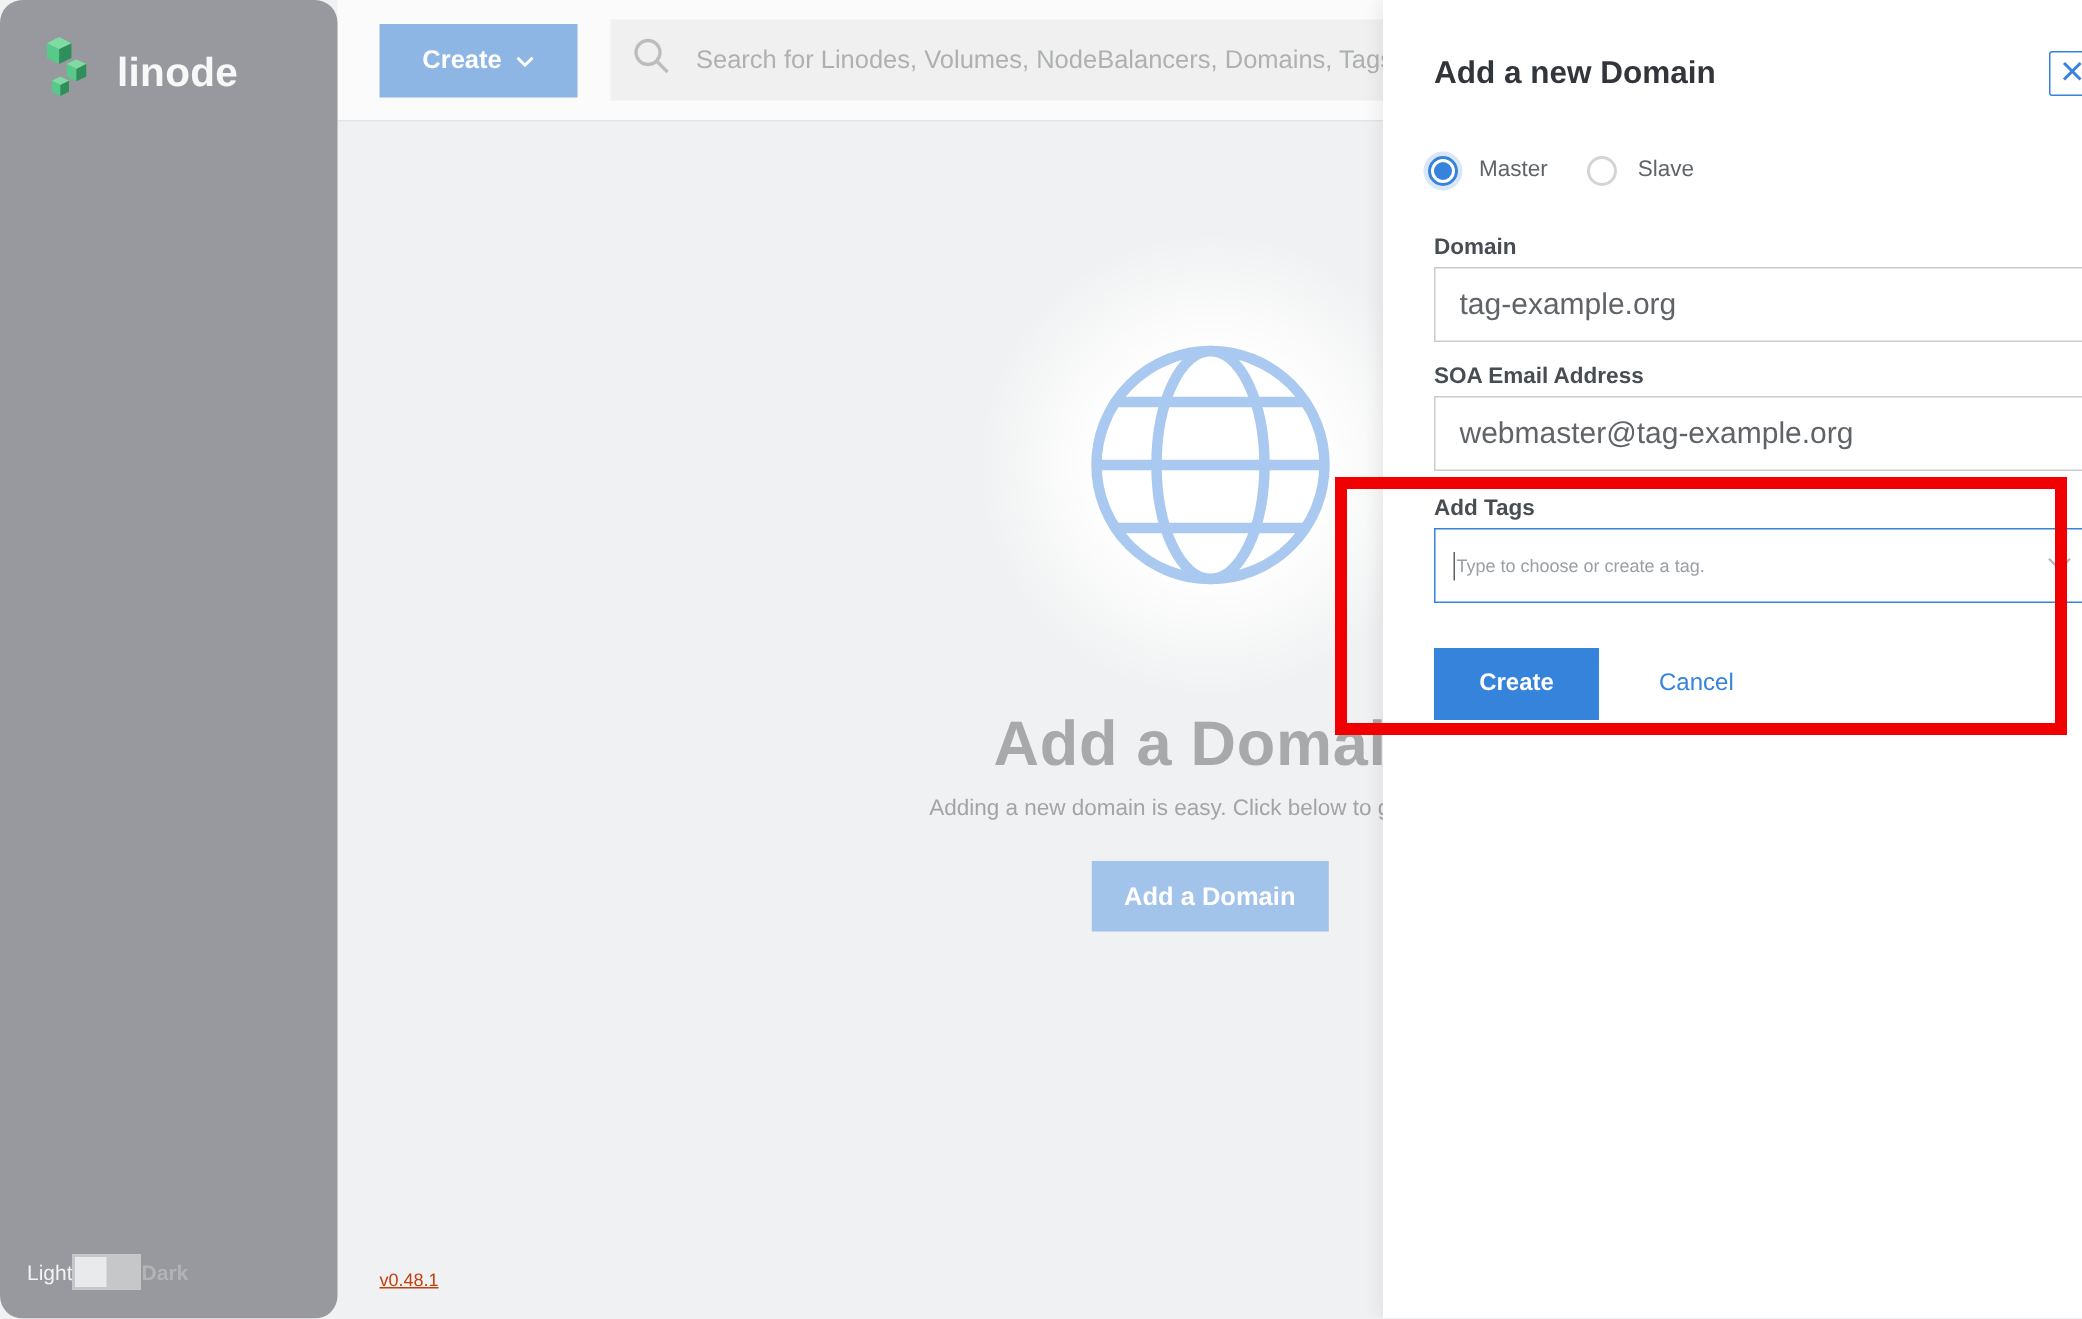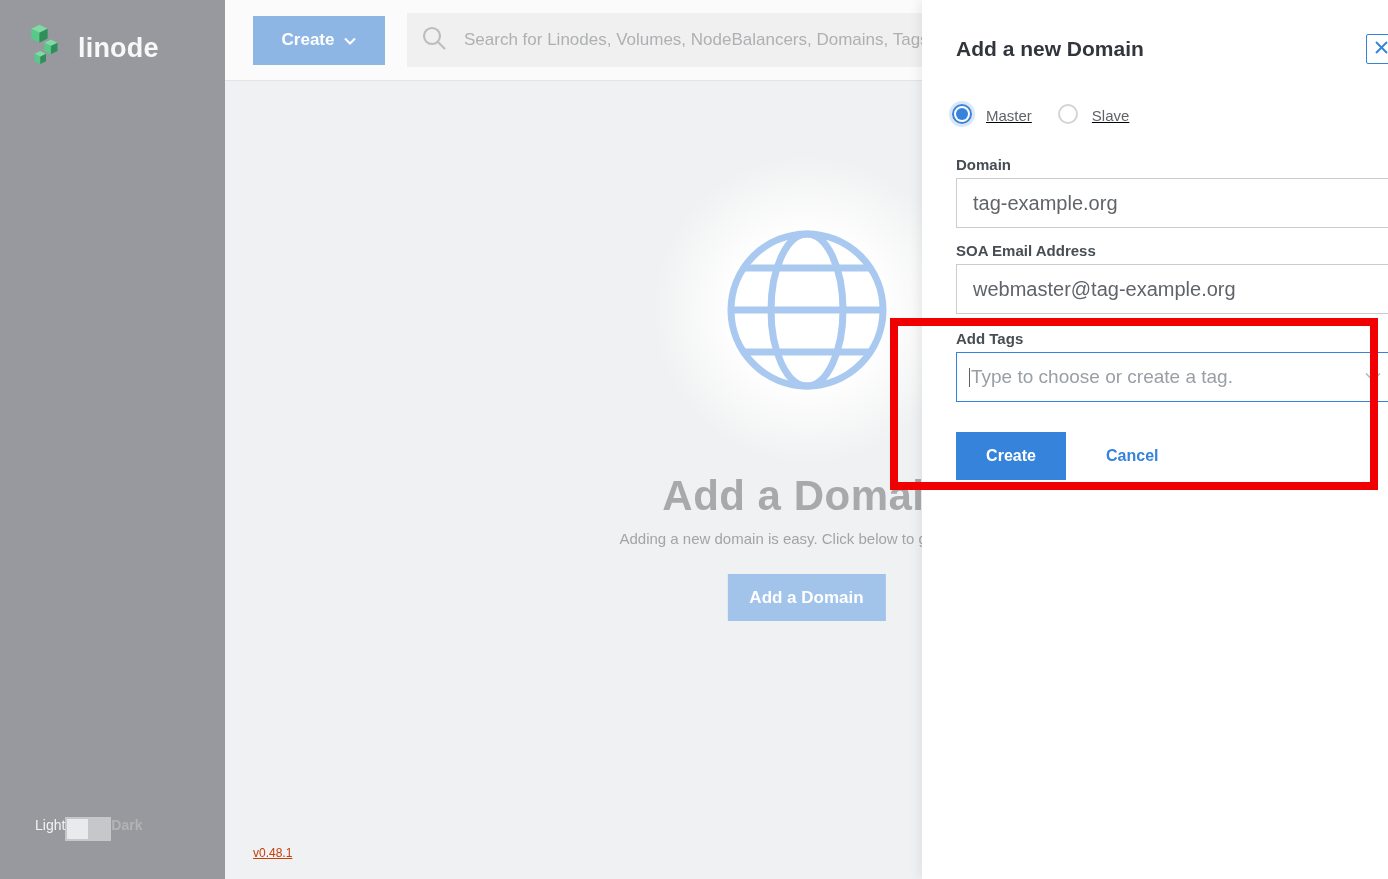"linode" .sidebar { border-radius: none -> 15px }
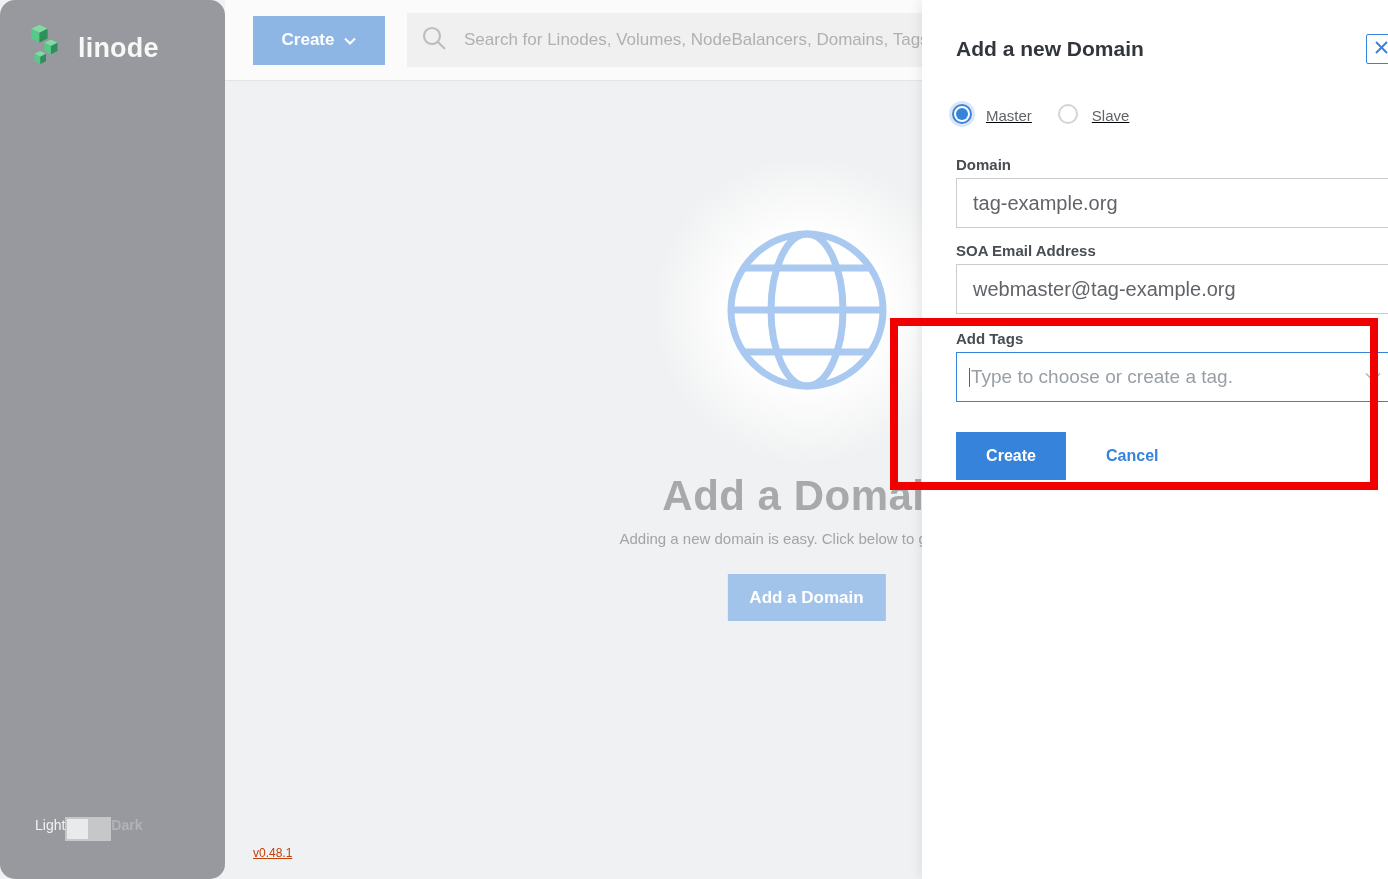"Master" .radio-option { align-items: flex-end -> flex-start; text-decoration: underline -> none }
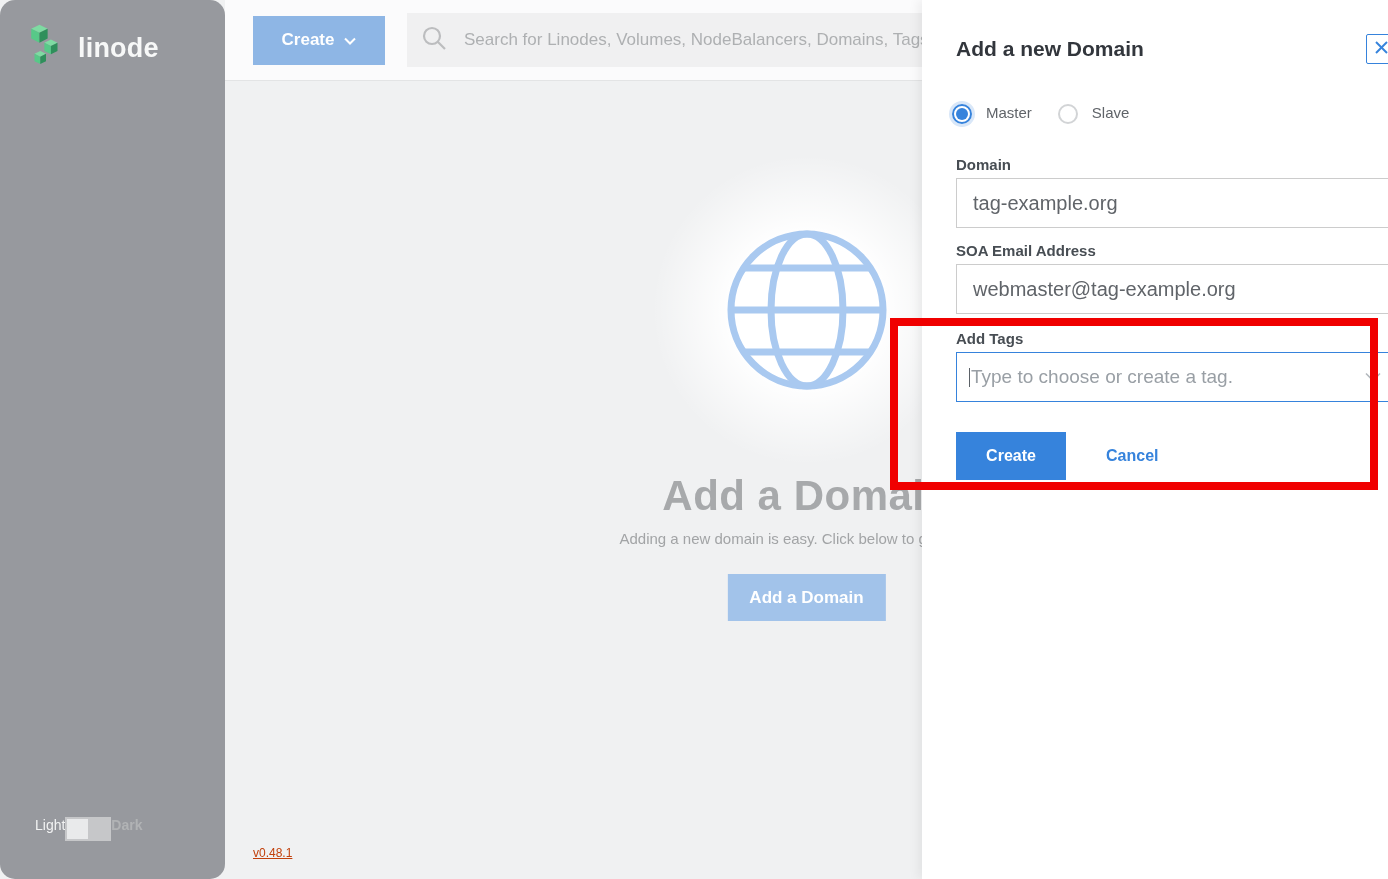"Type to choose or create" .tags-placeholder { font-size: 19px -> 12px }
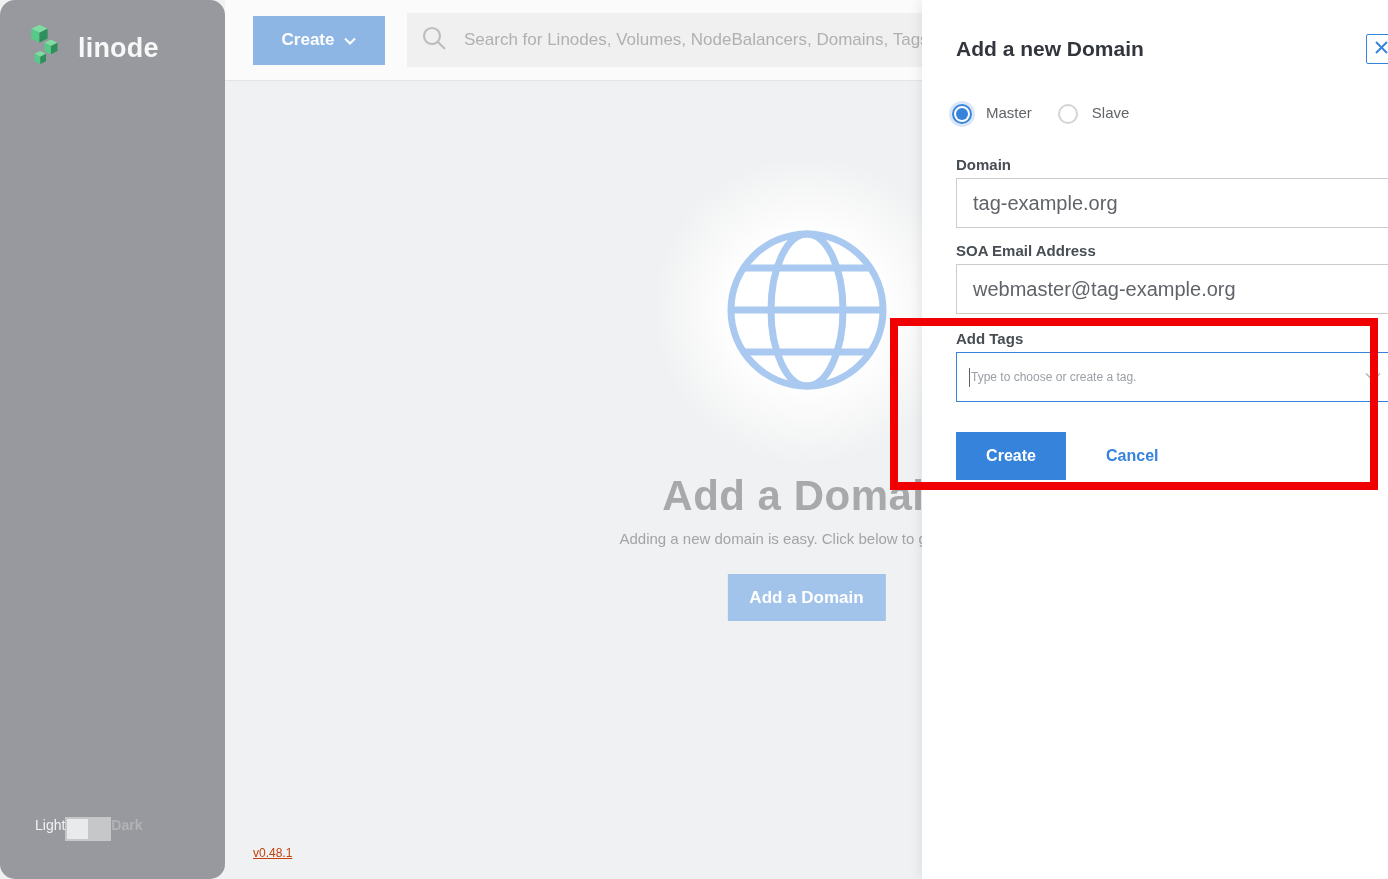"Cancel" .cancel-btn { font-weight: bold -> normal }
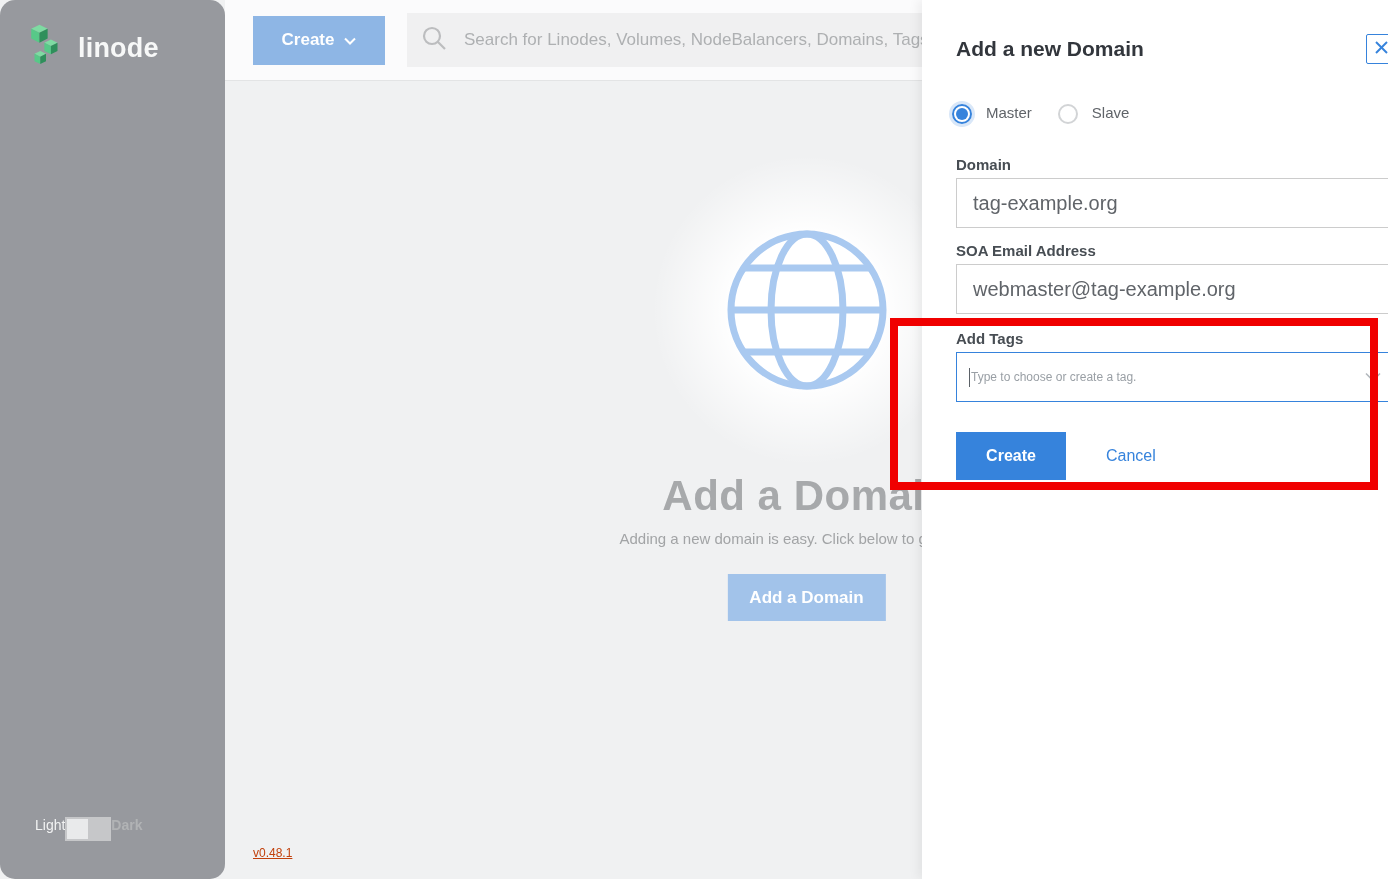"Light" .theme-row { align-items: flex-start -> center; padding-left: 35px -> 18px }
